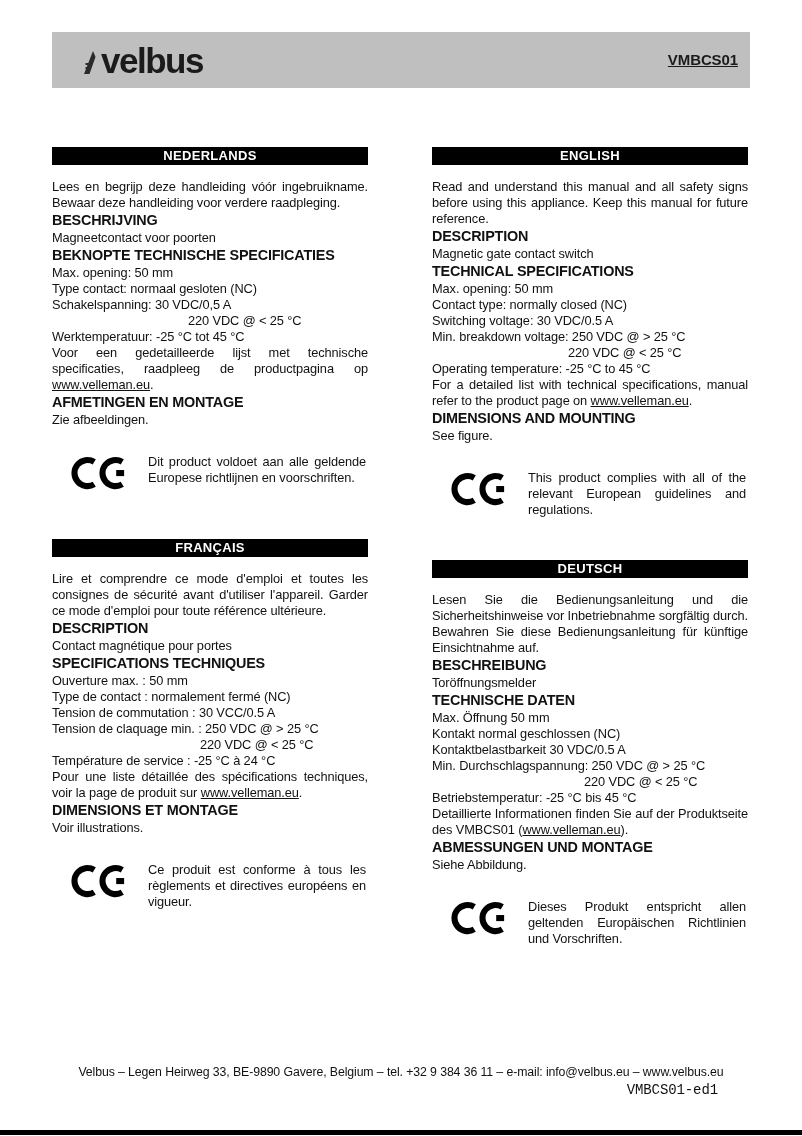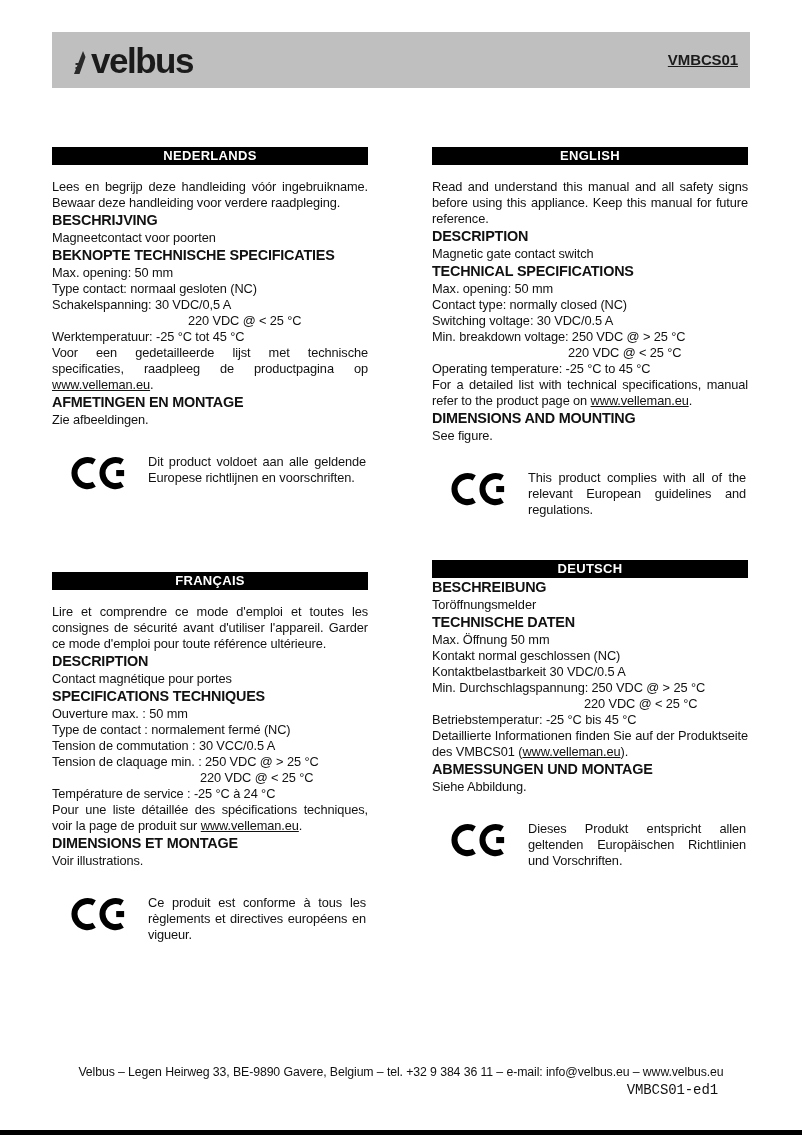"velbus" .logo { padding-left: 22px -> 32px }
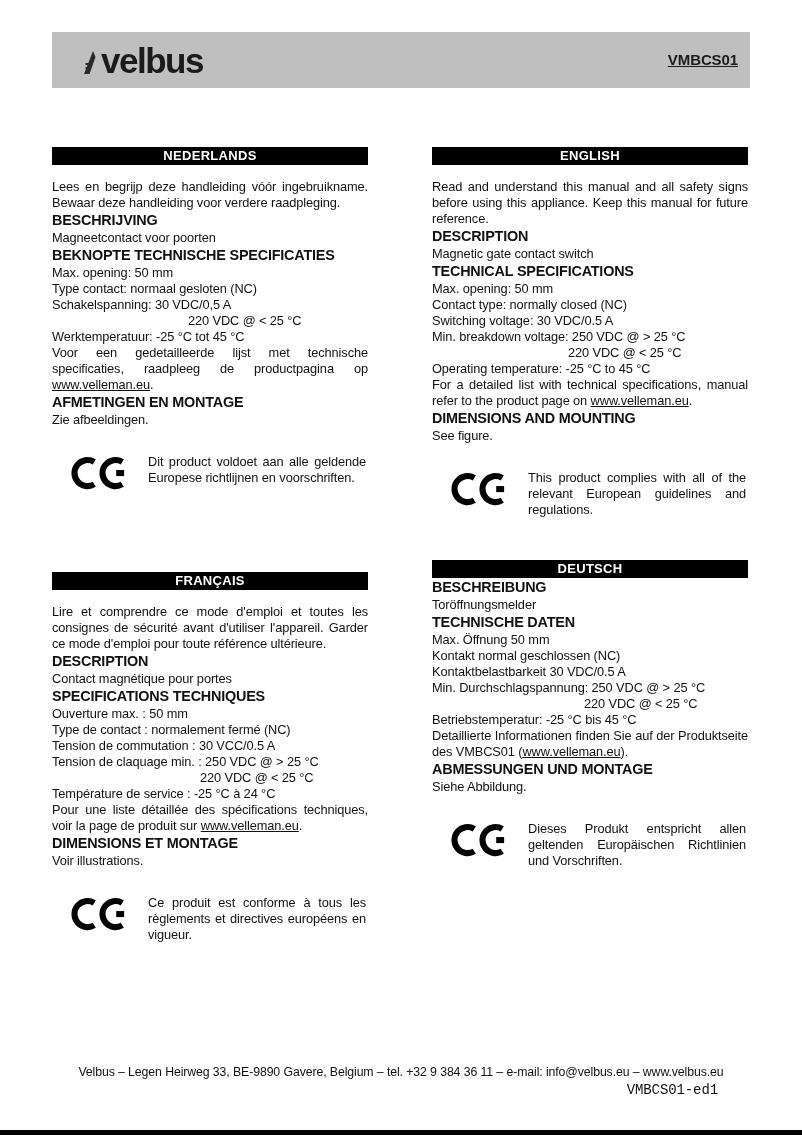"FRANÇAIS" #sec-fr { top: 572px -> 539px }
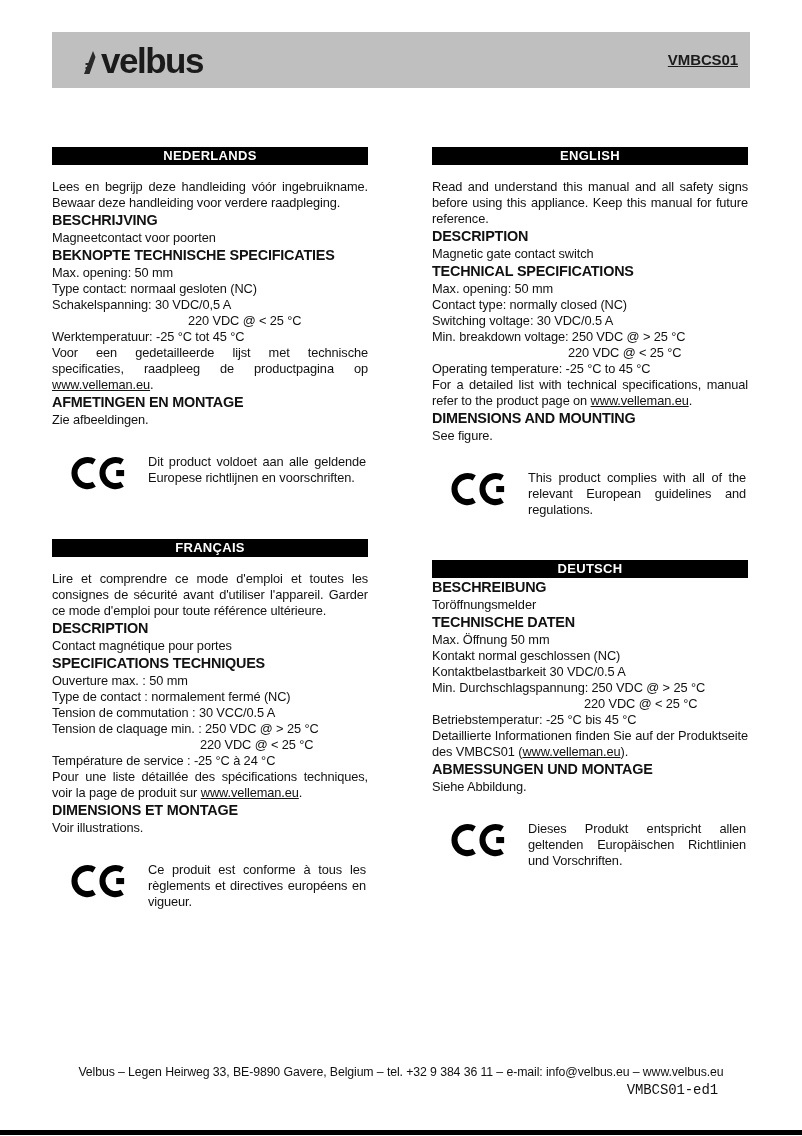"Lesen Sie die Bedienungsanleitung und" div.intro { html: none -> <div>Lesen Sie die Bedienungsanleitung und die Sicherheitshinweise vor Inbetriebnahme sorgfältig durch. Bewahren Sie diese Bedienungsanleitung für künftige Einsichtnahme auf.</div> }
